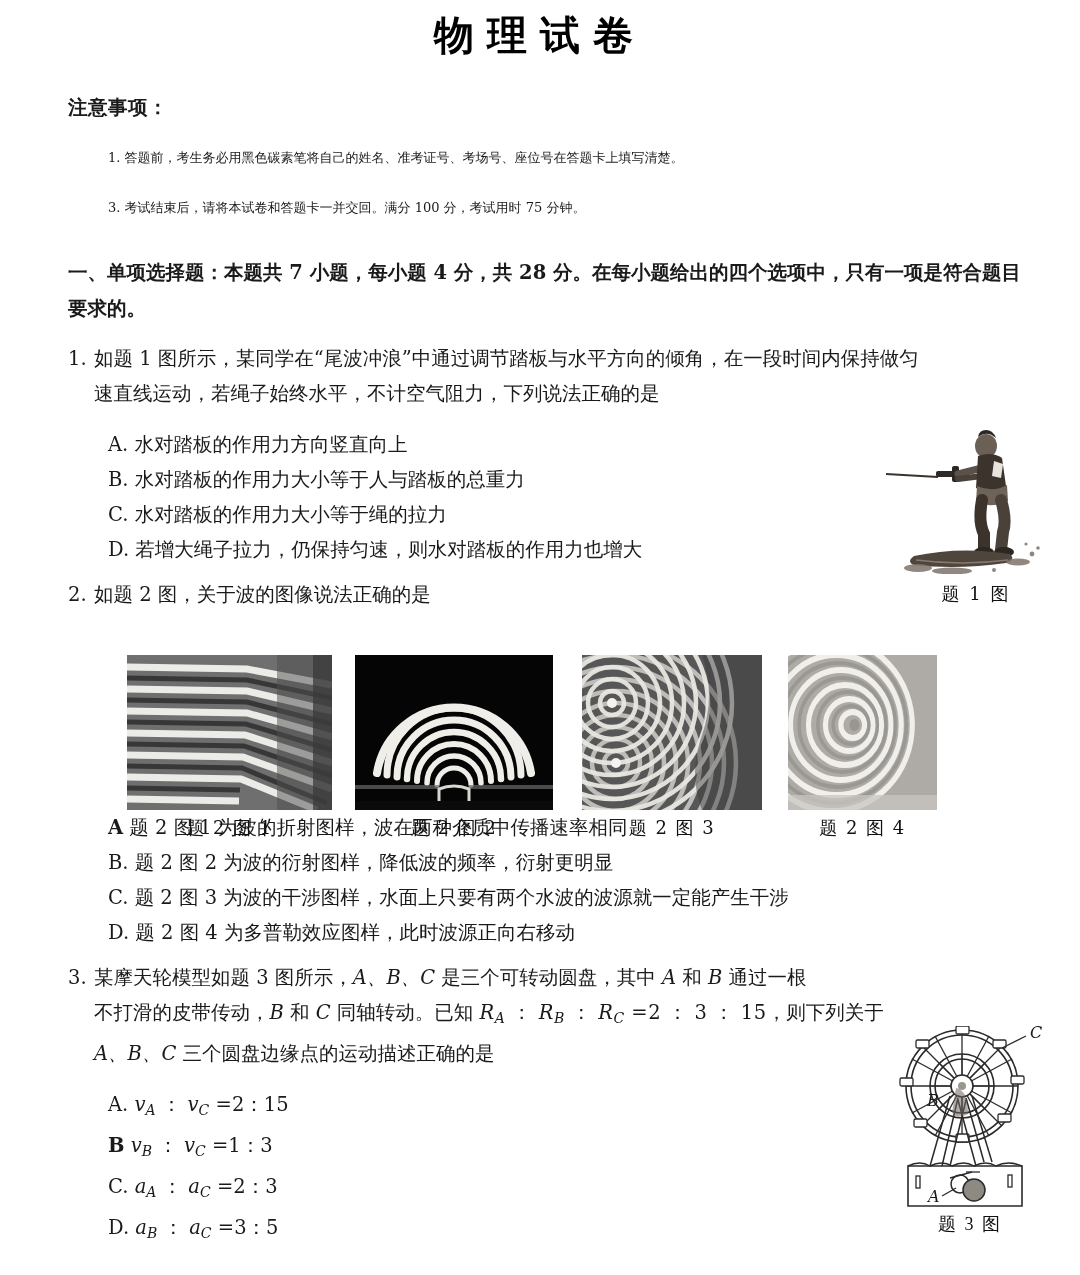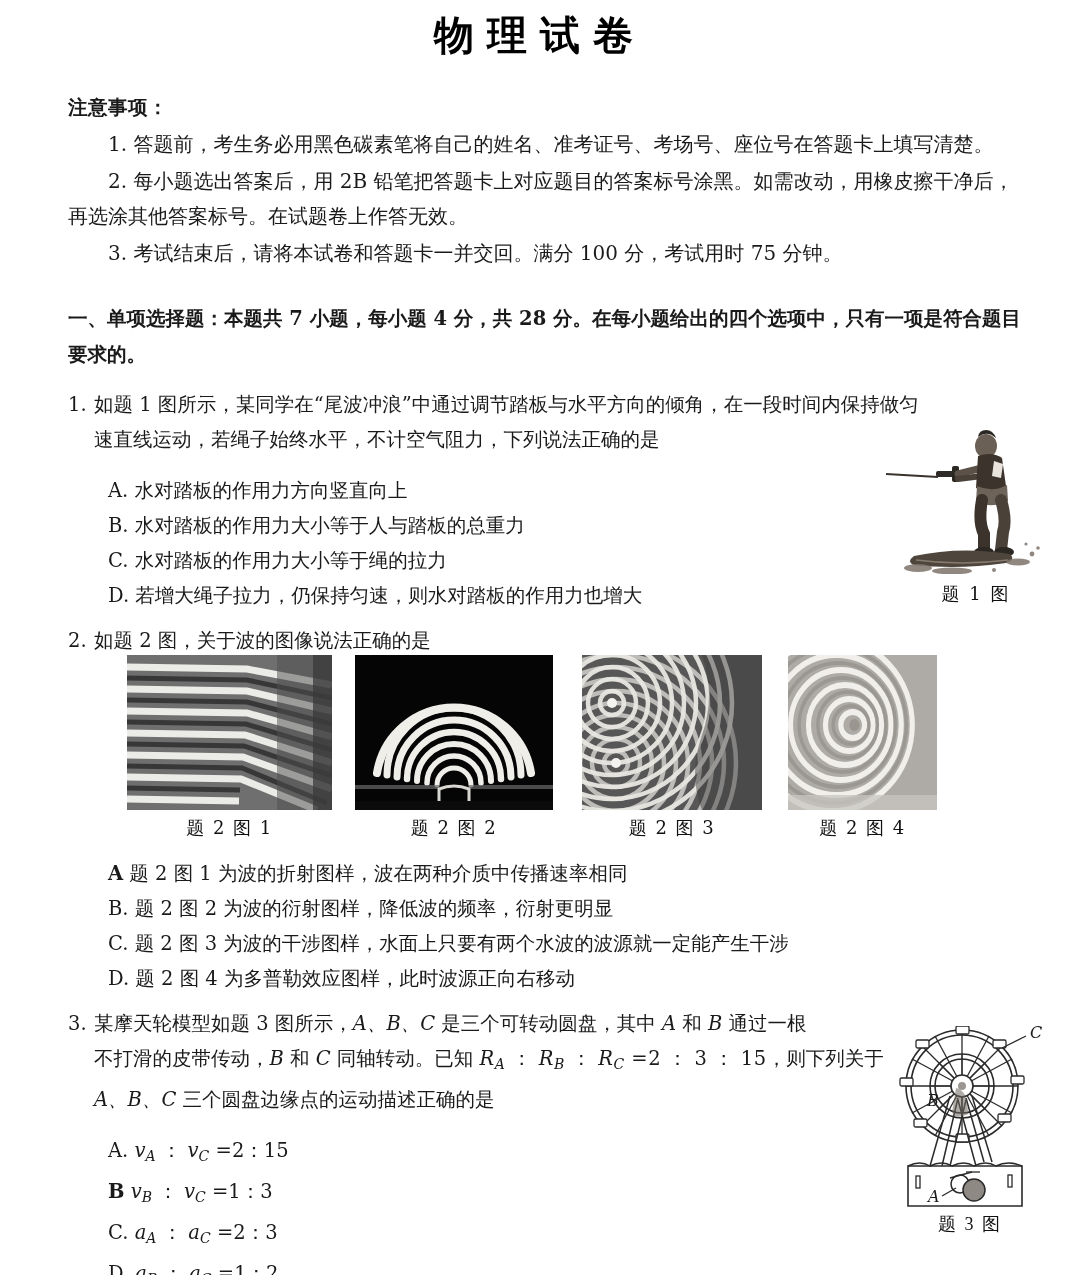"1. 答题前，考生务必用黑色碳素笔将自己的姓名、准考证号、考场号、座位号在答题卡上填写清楚。" .notice-item { font-size: 20px -> 13px; margin-top: 2px -> 15px }
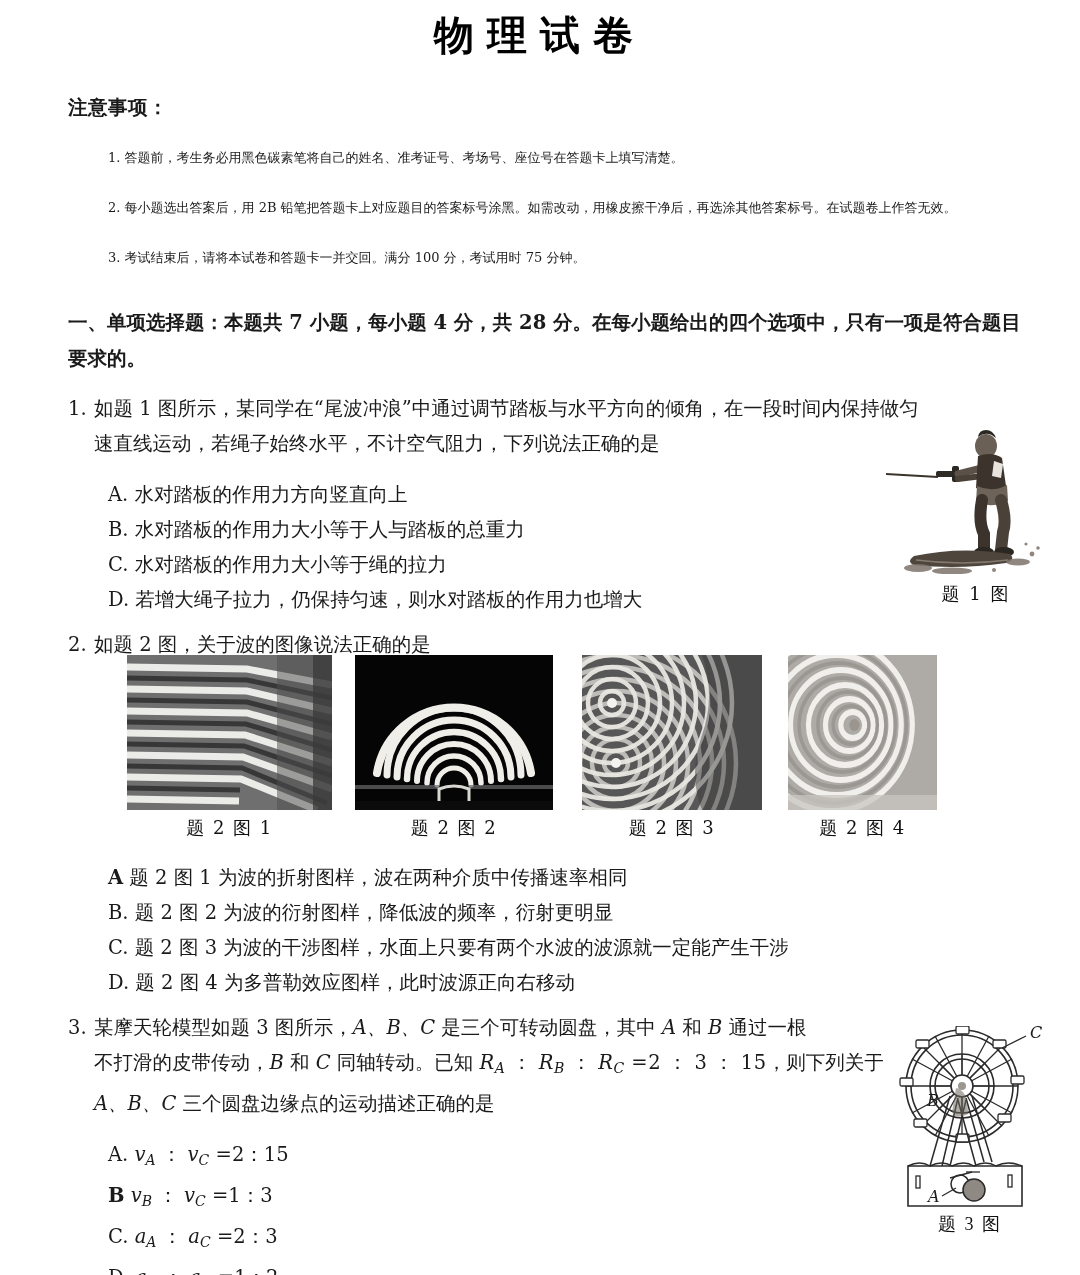"2. 每小题选出答案后，用 2B" div.notice-item { html: <div>2. 每小题选出答案后，用 2B 铅笔把答题卡上对应题目的答案标号涂黑。如需改动，用橡皮擦干净后，再选涂其他答案标号。在试题卷上作答无效。</div> -> none }
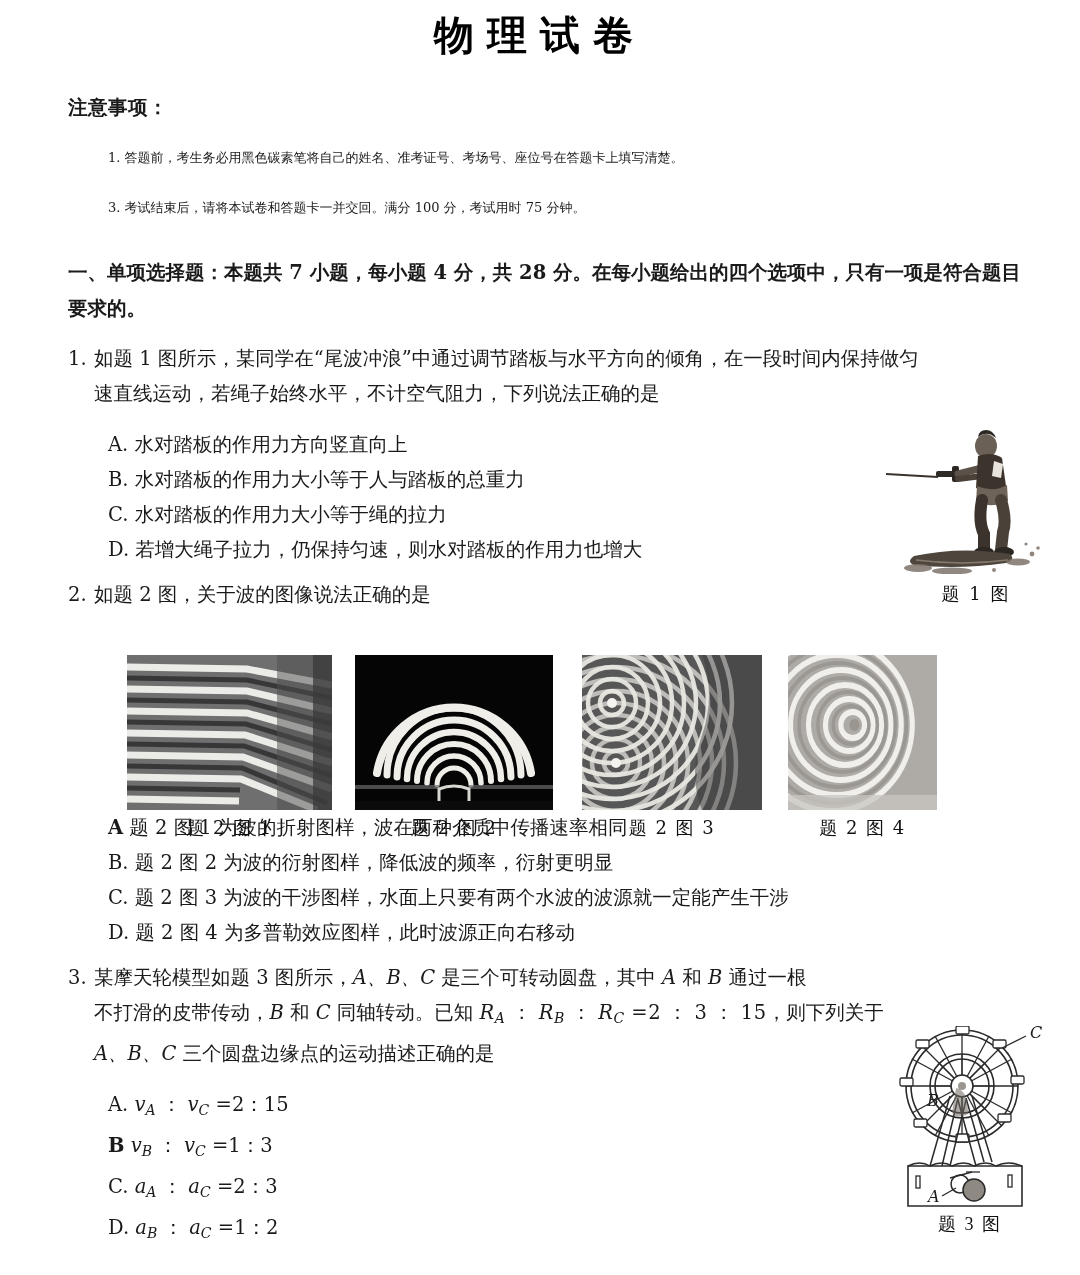"1：2" span { text: 1：2 -> 3：5 }
